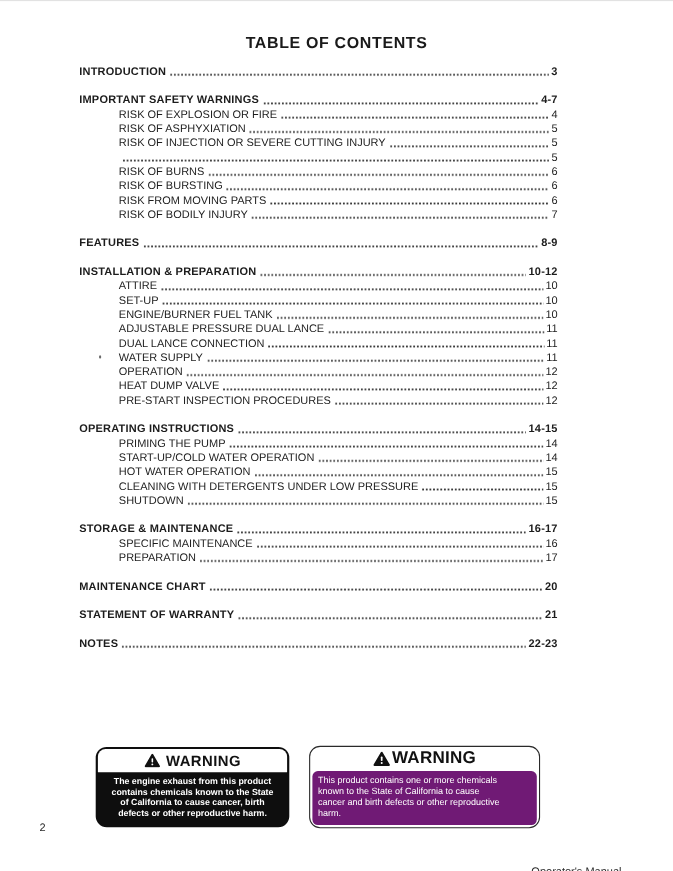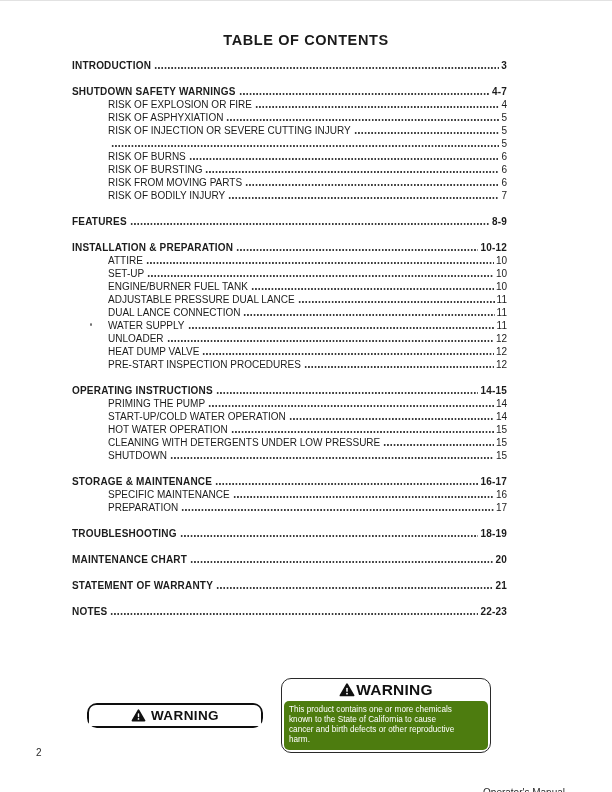"SHUTDOWN SAFETY WARNINGS" span.toc-label { text: SHUTDOWN -> IMPORTANT }
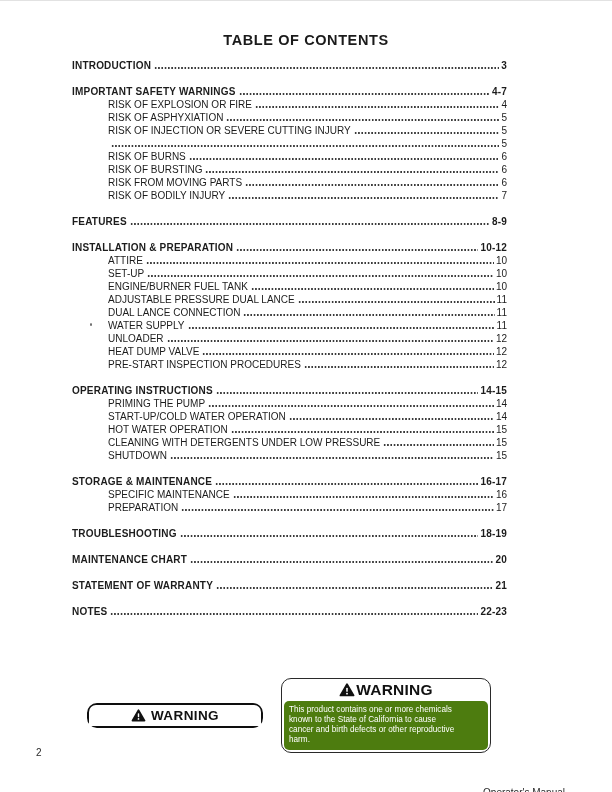"UNLOADER" span.toc-label { text: UNLOADER -> OPERATION }
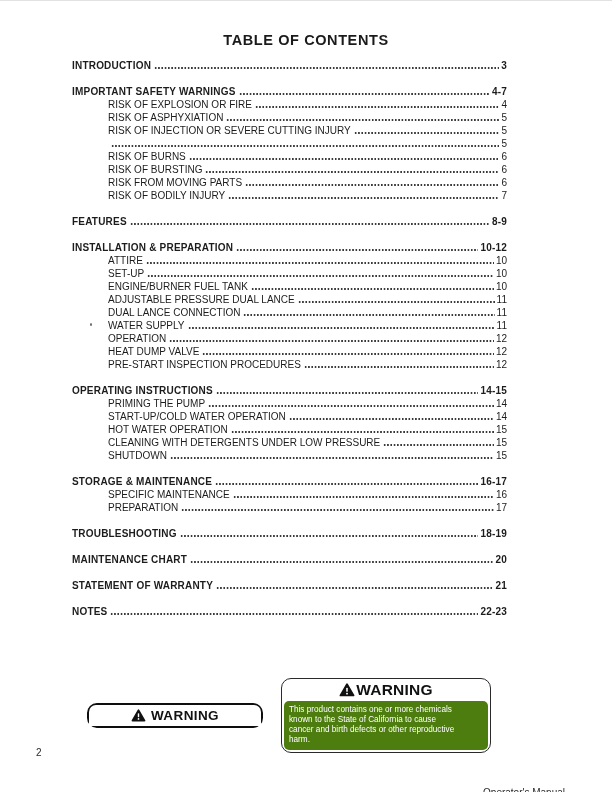"TROUBLESHOOTING" div.toc-group { html: <div> <div> <span>TROUBLESHOOTING</span> <span></span> <span>18-19</span> </div> </div> -> none }
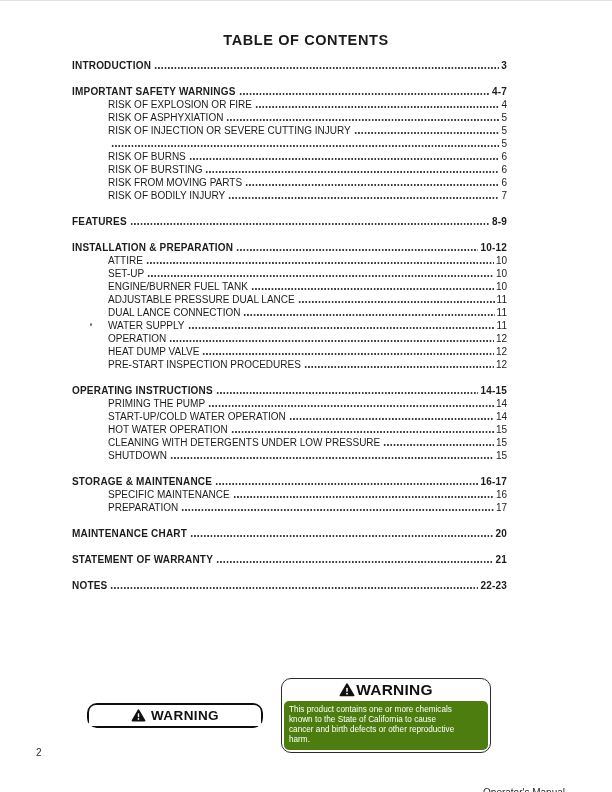"The engine exhaust from this" div.warn-a-body { html: none -> <div>The engine exhaust from this product contains chemicals known to the State of California to cause cancer, birth defects or other reproductive harm.</div> }
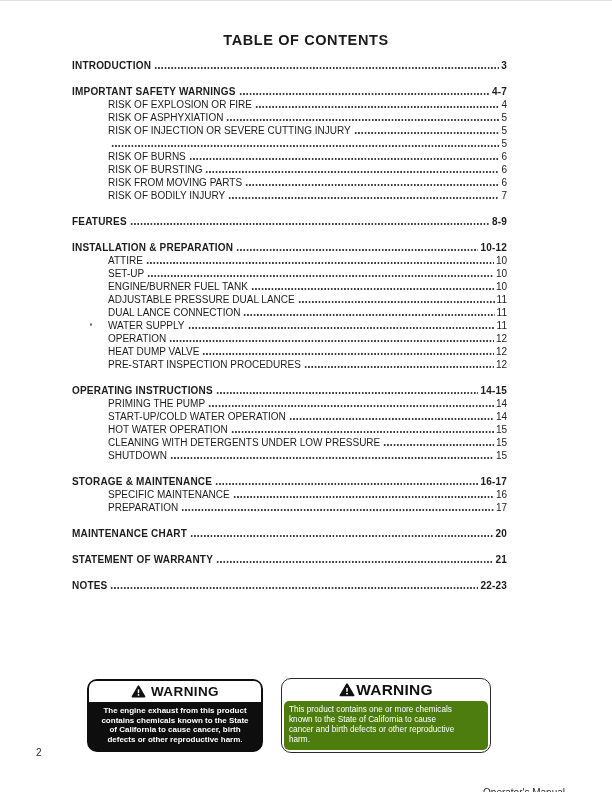"This product contains one or" .warn-b-body { background: #4d7c0f -> #701a75 }
